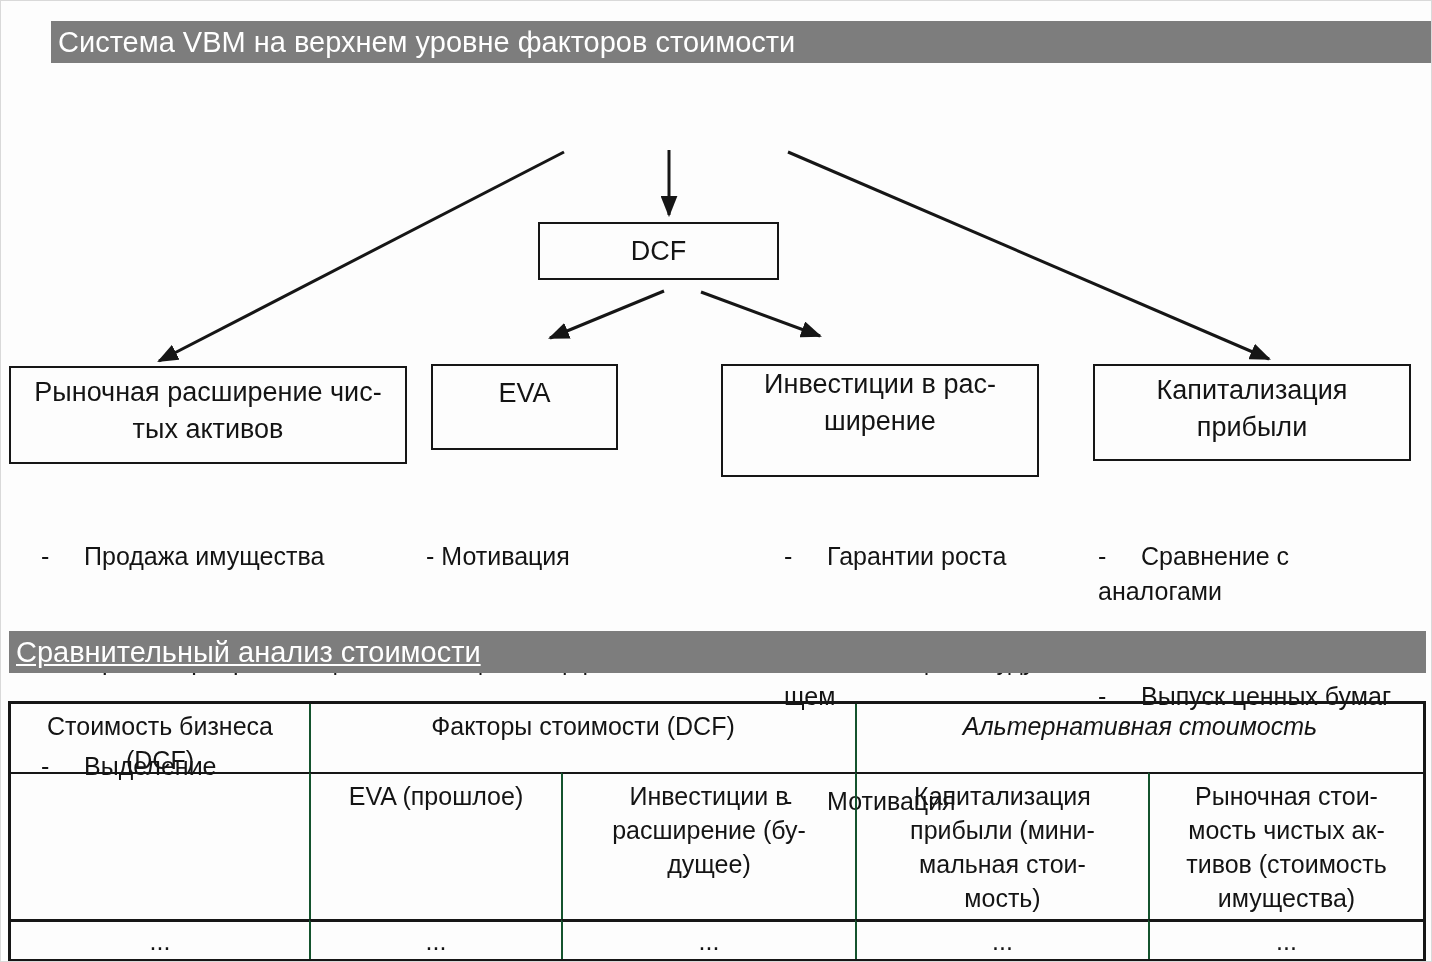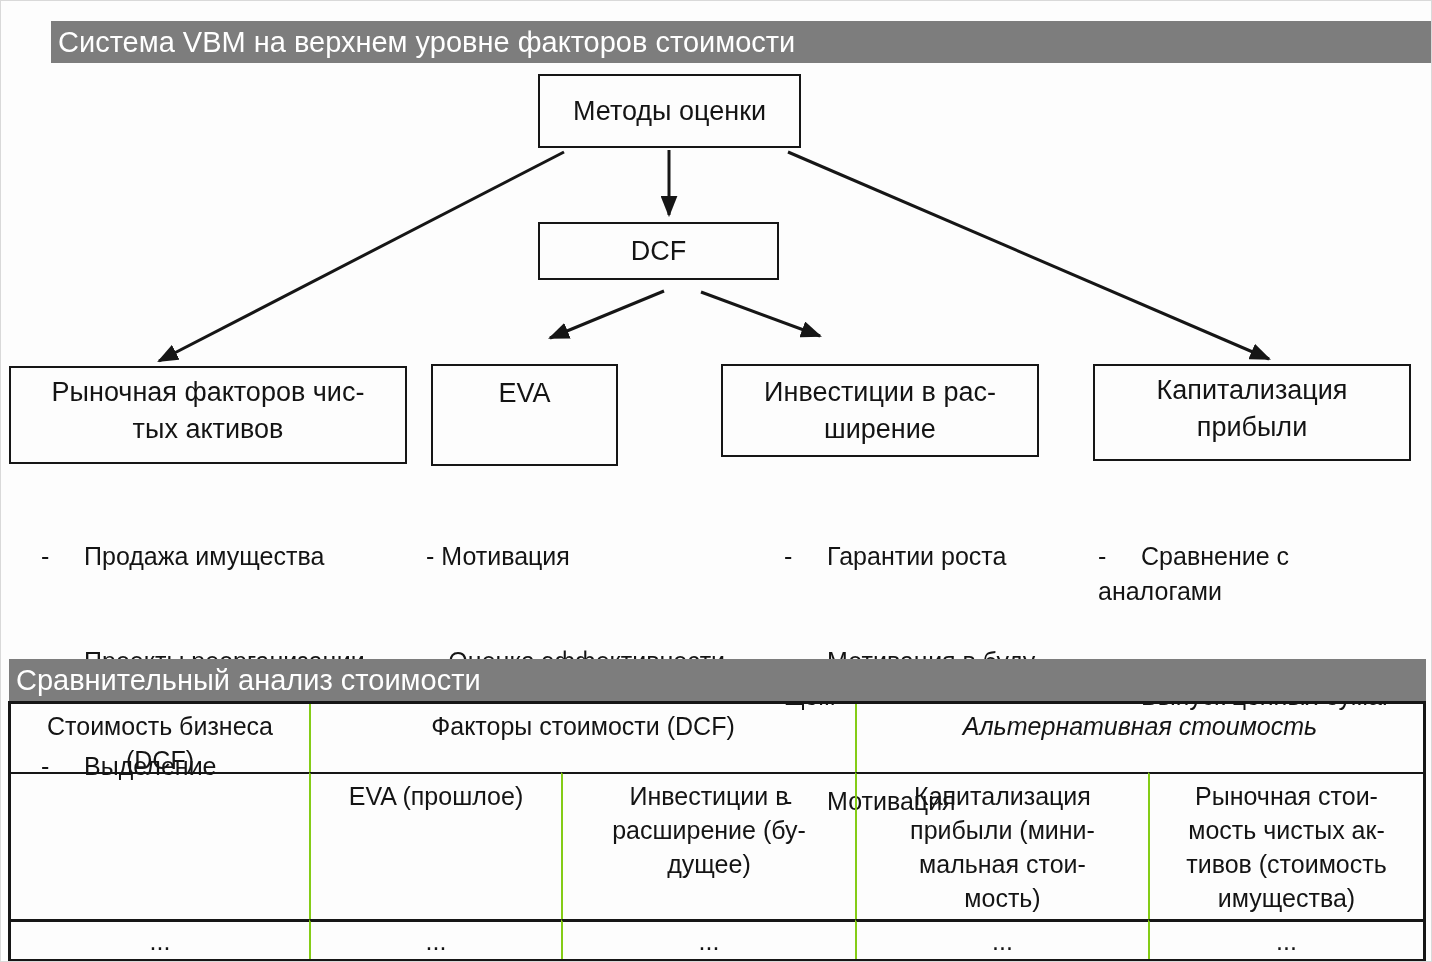"Методы оценки" div.node { html: <div> <span>Методы оценки</span> </div> -> none }
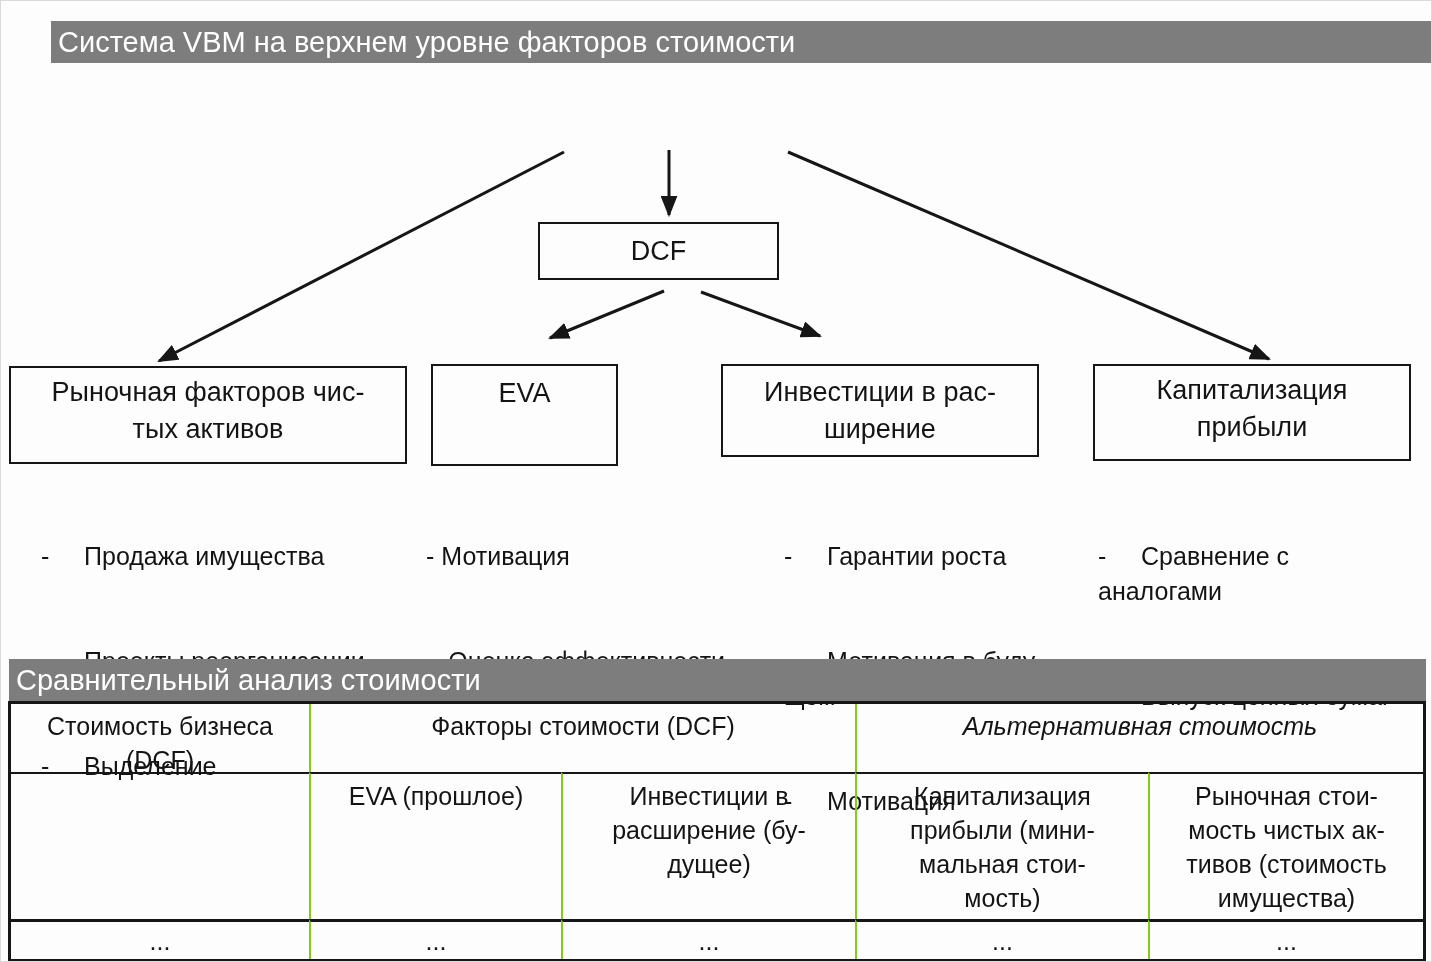"Рыночная факторов чис-" span { text: факторов -> расширение }
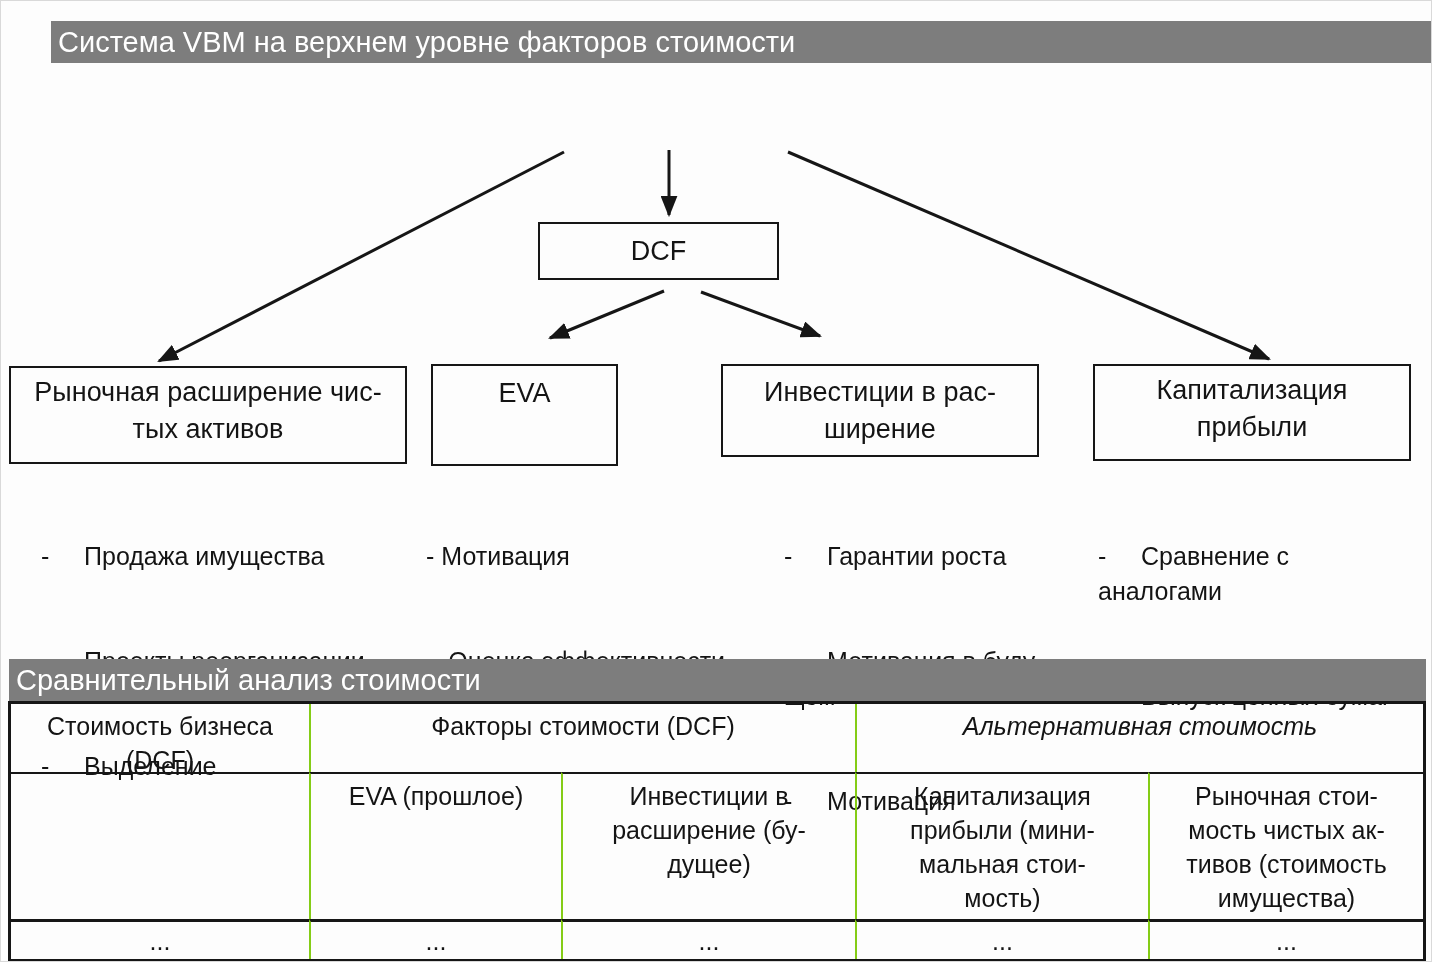"EVA" div.node { height: 102px -> 86px }
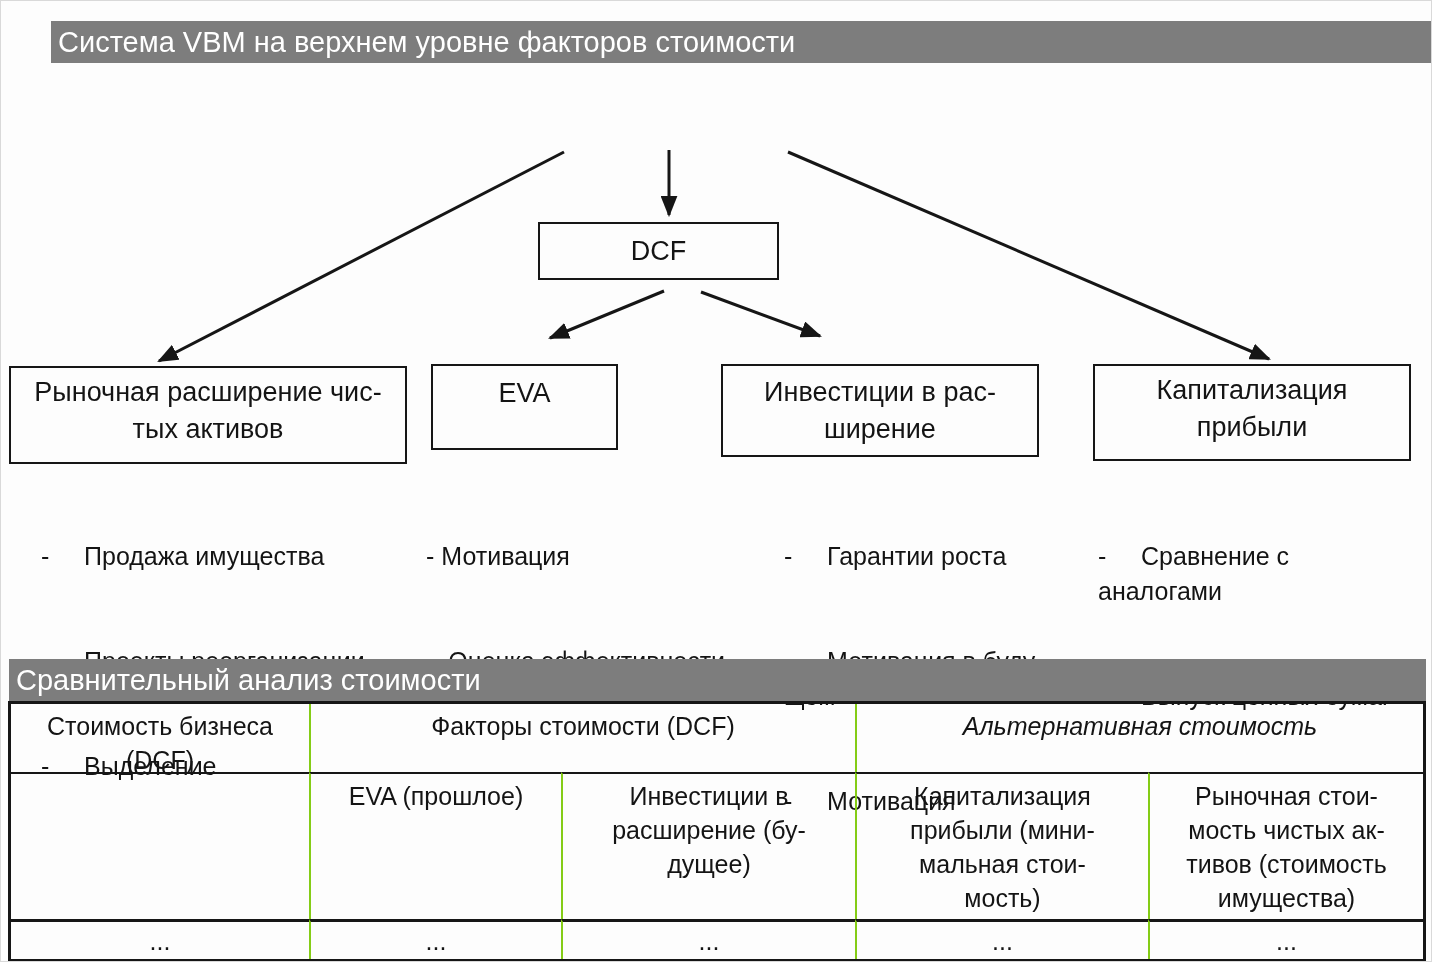"Инвестиции в рас-" div.node { height: 93px -> 113px; padding-top: 8px -> 0 }
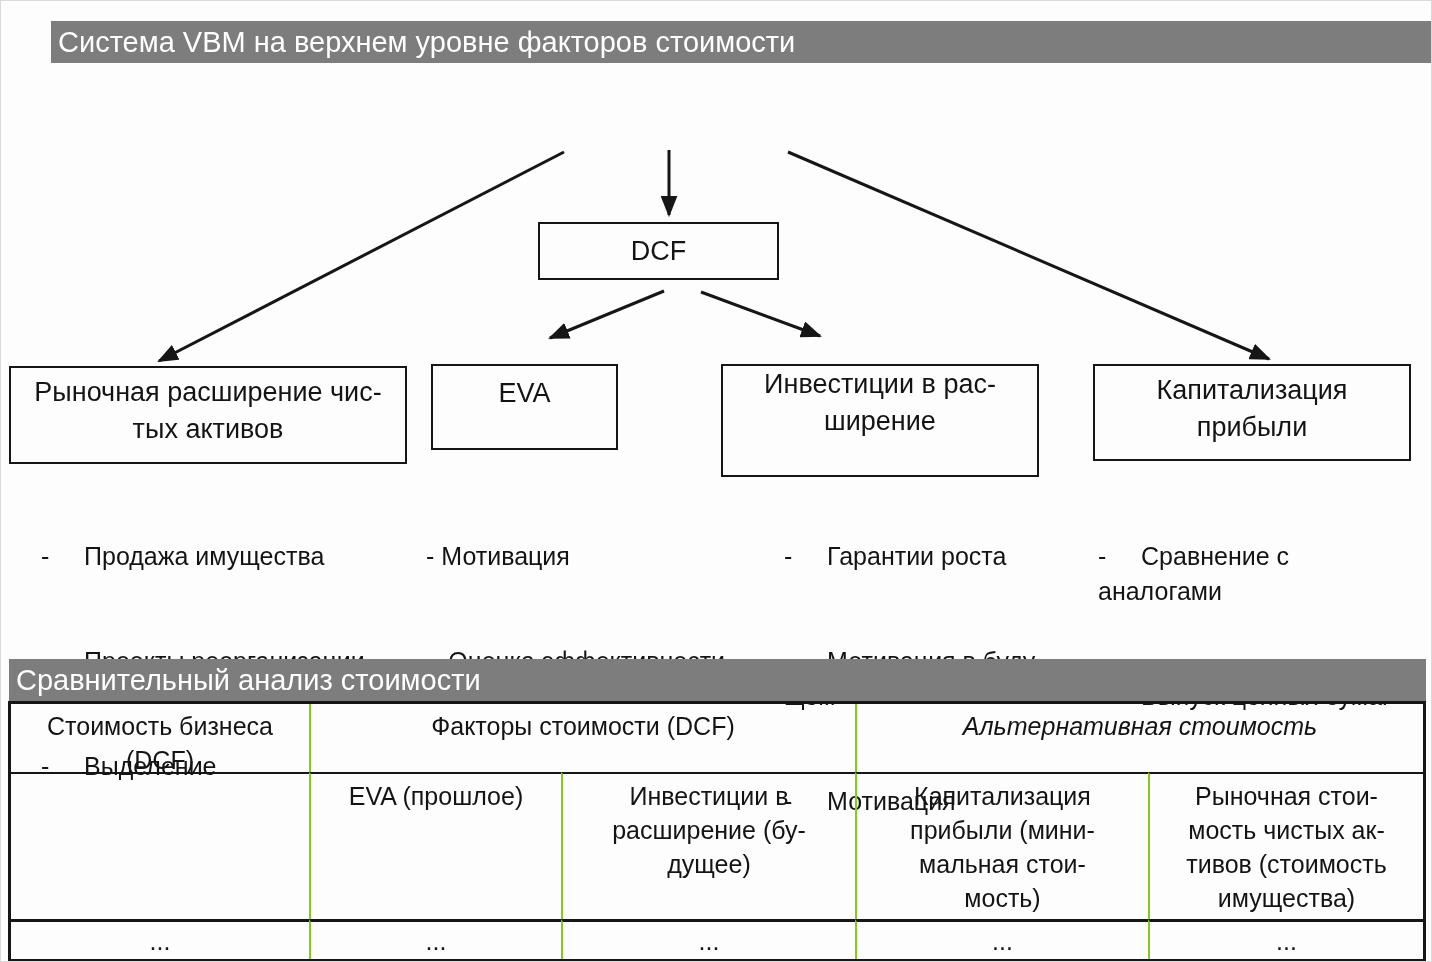"Сравнительный анализ стоимости" div.section-bar { text-decoration: none -> underline; top: 658px -> 630px }
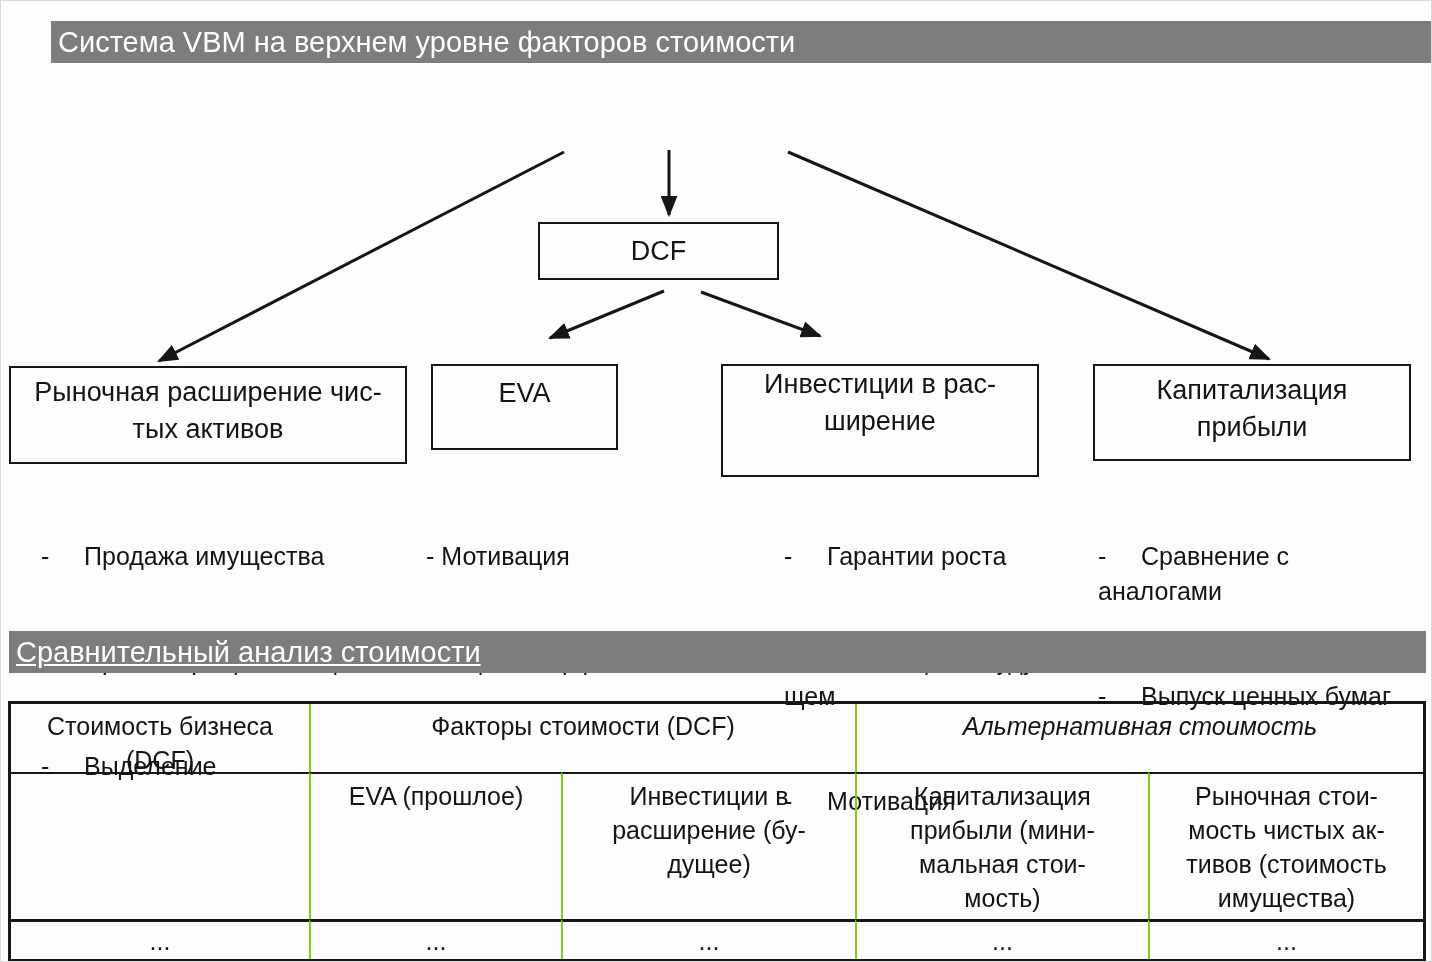"Факторы стоимости (DCF)" .cell { border-left: 2px solid #84cc16 -> 2px solid #14532d }
